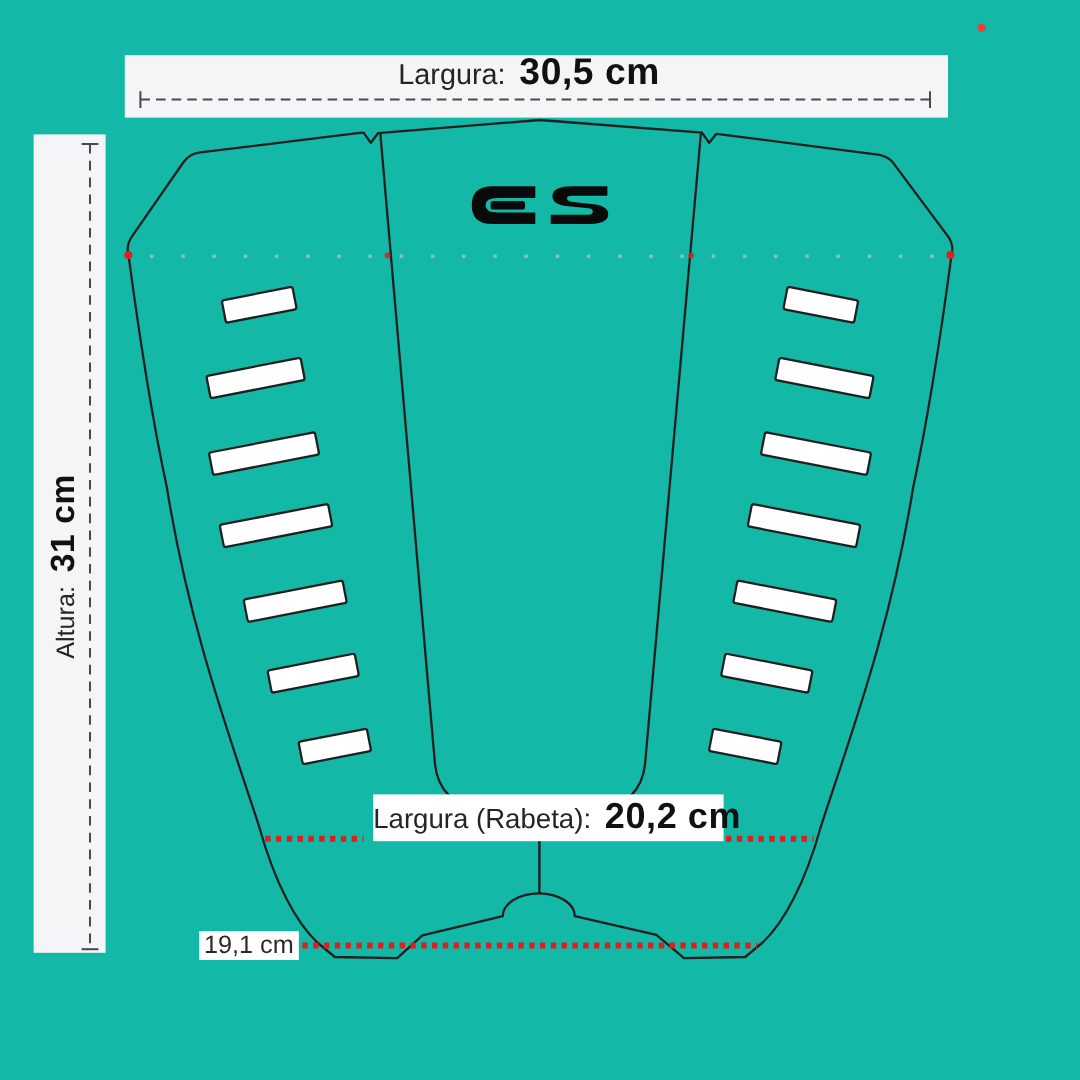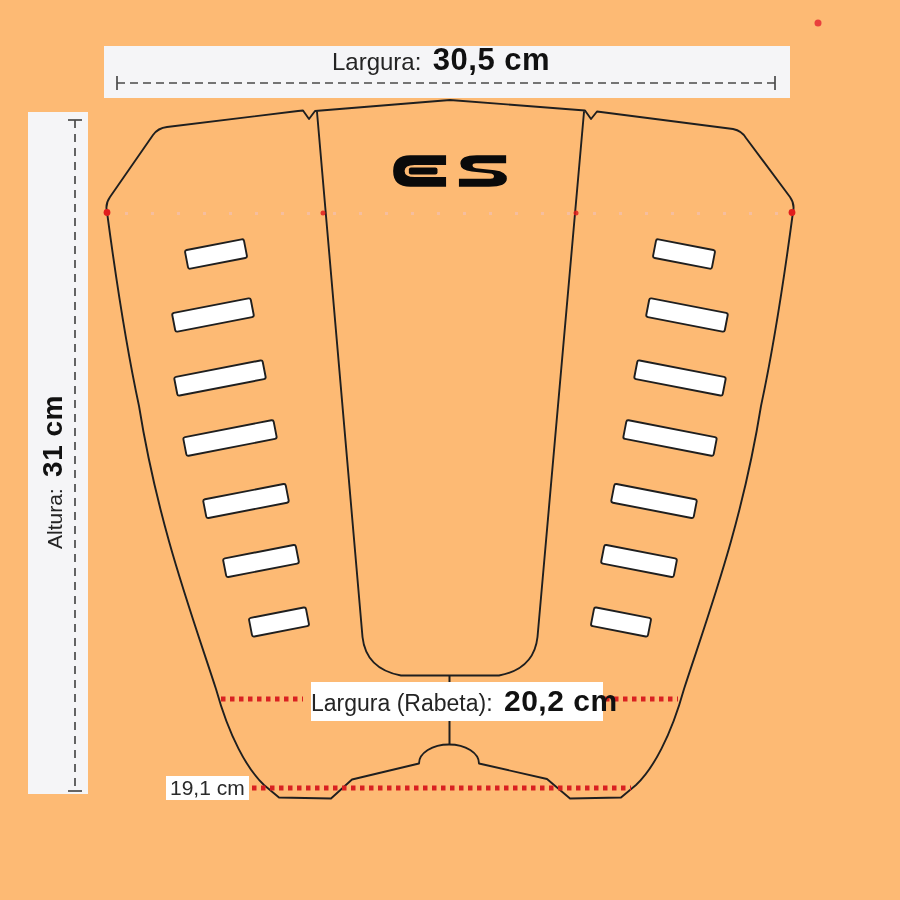"Largura: 30,5 cm" #stage { background: #fdba74 -> #14b8a6 }
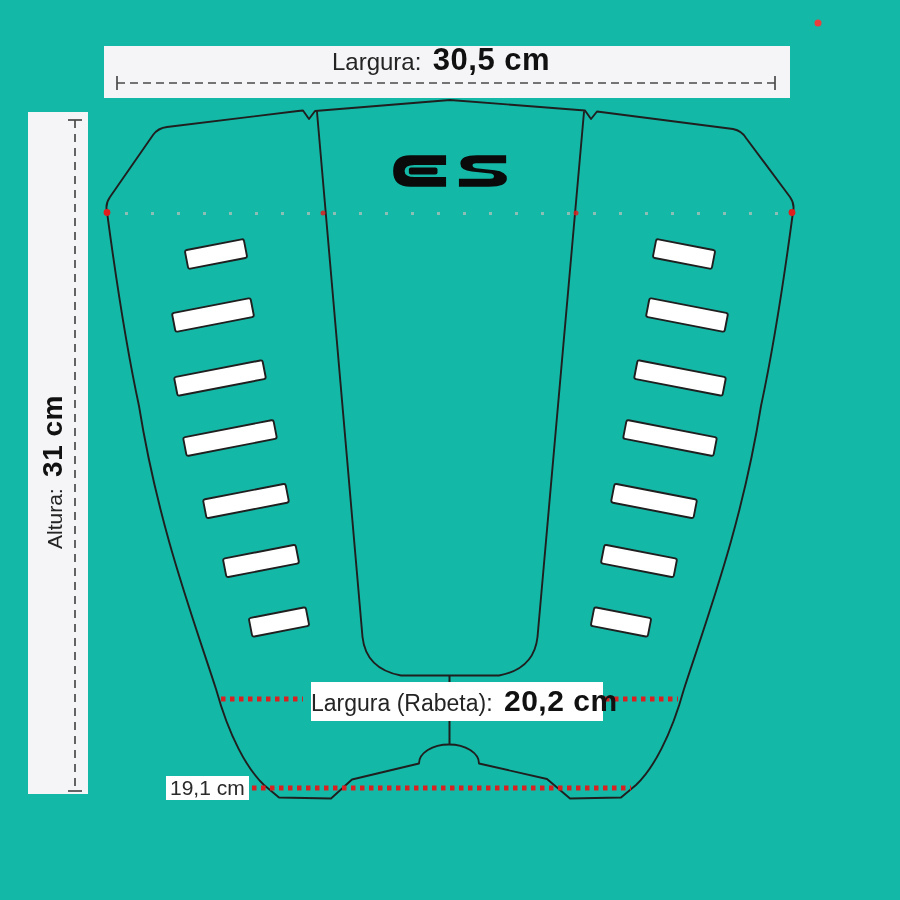"Largura (Rabeta): 20,2 cm" #tail-dim { top: 682px -> 662px }
